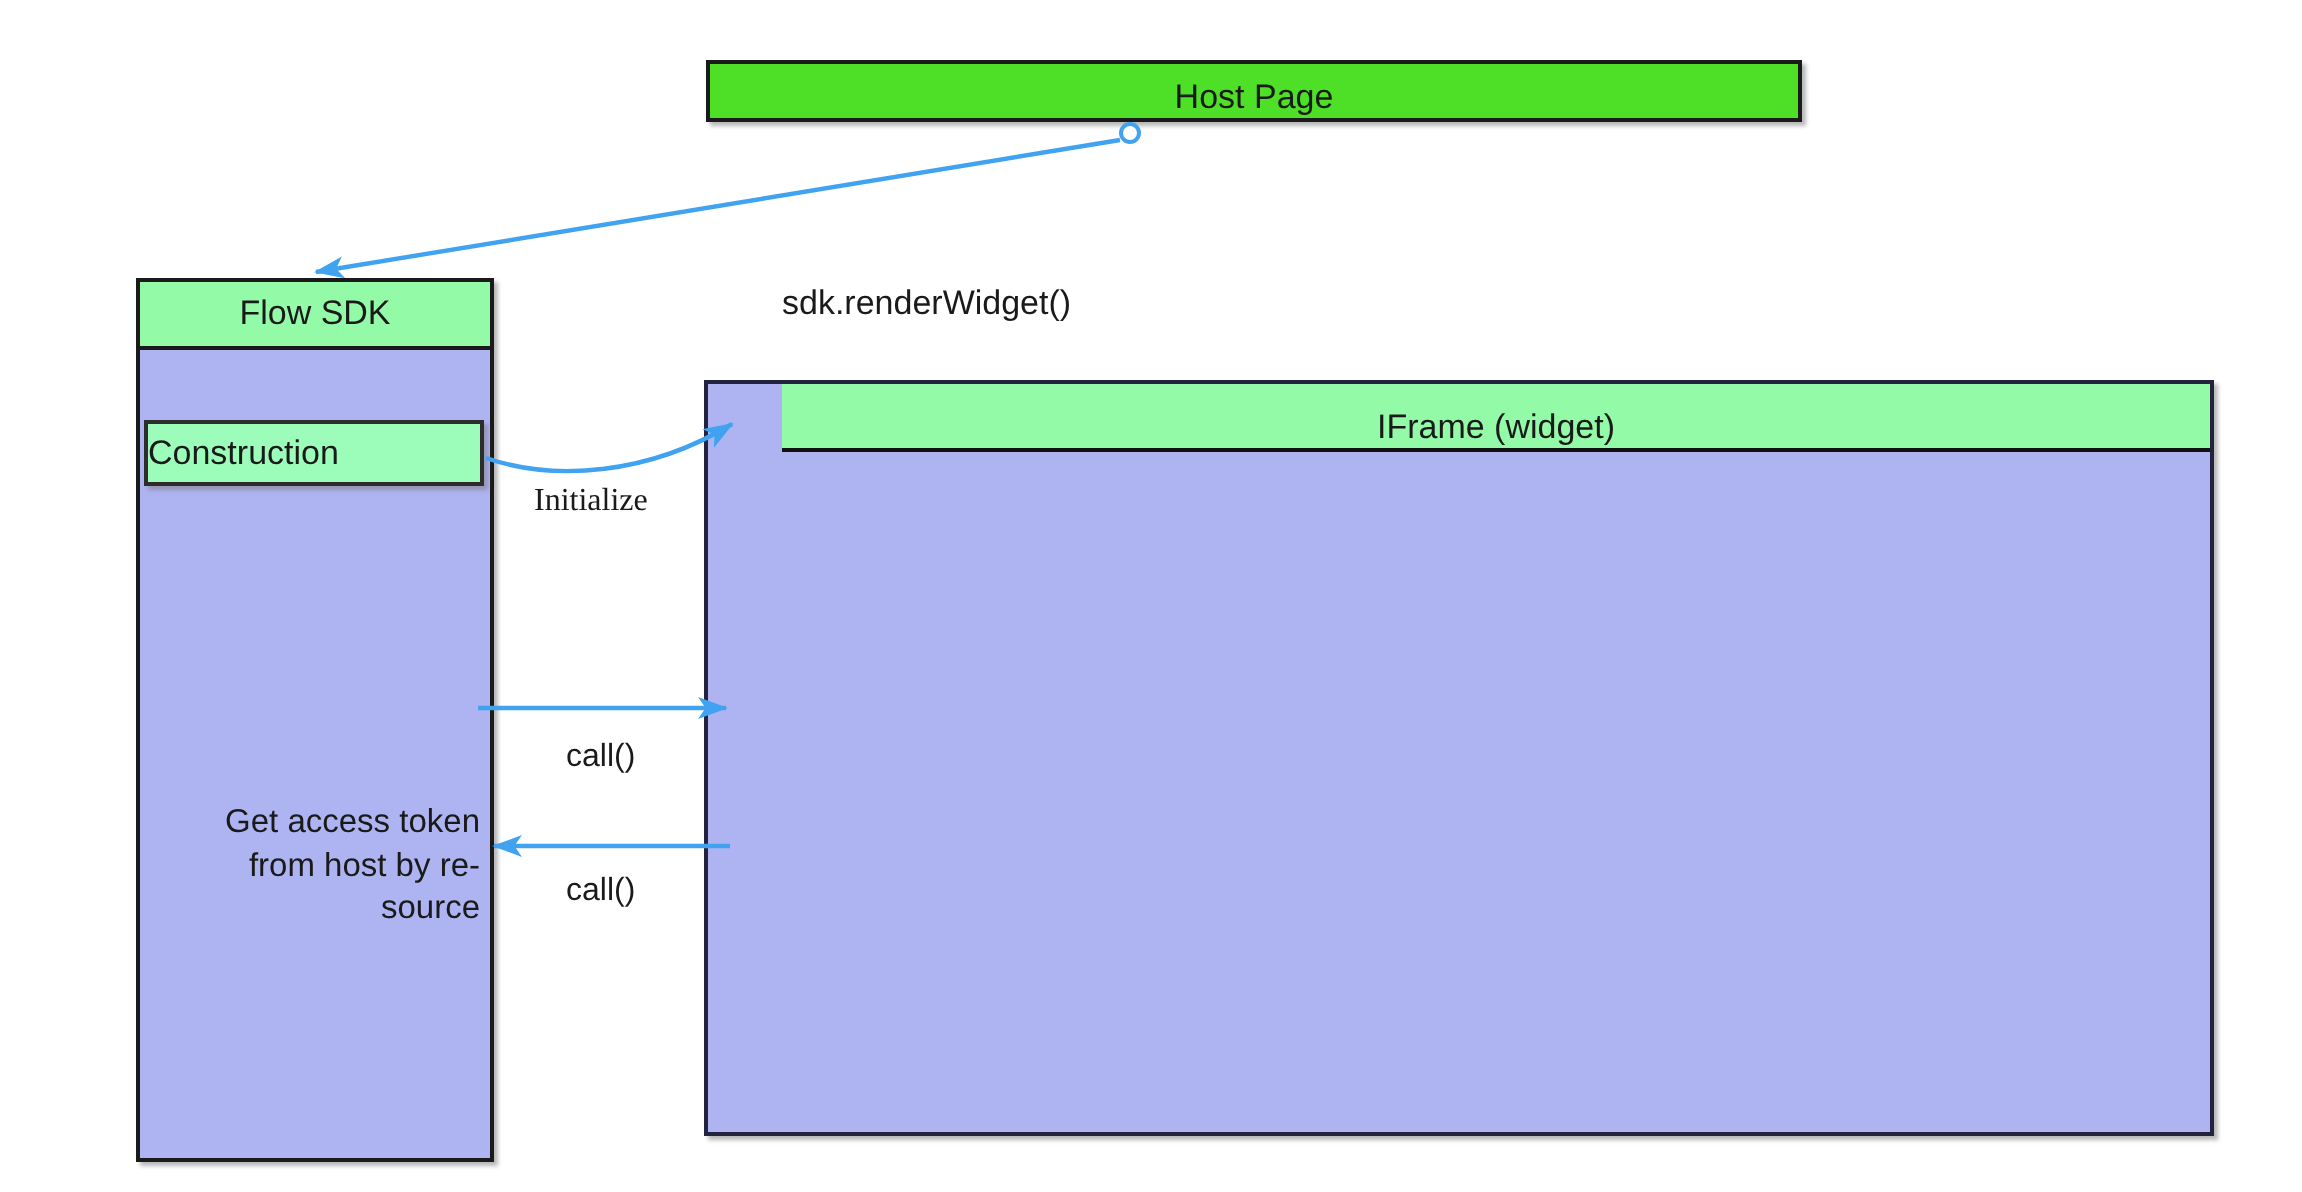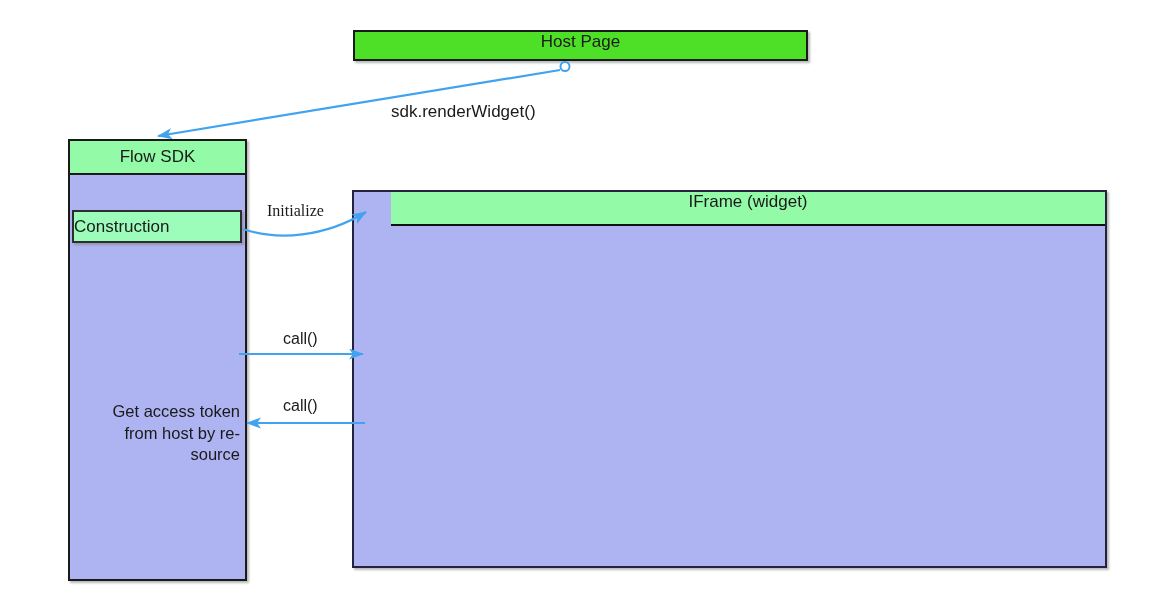"Host Page" .host-page { align-items: flex-start -> flex-end; width: 455px -> 548px }
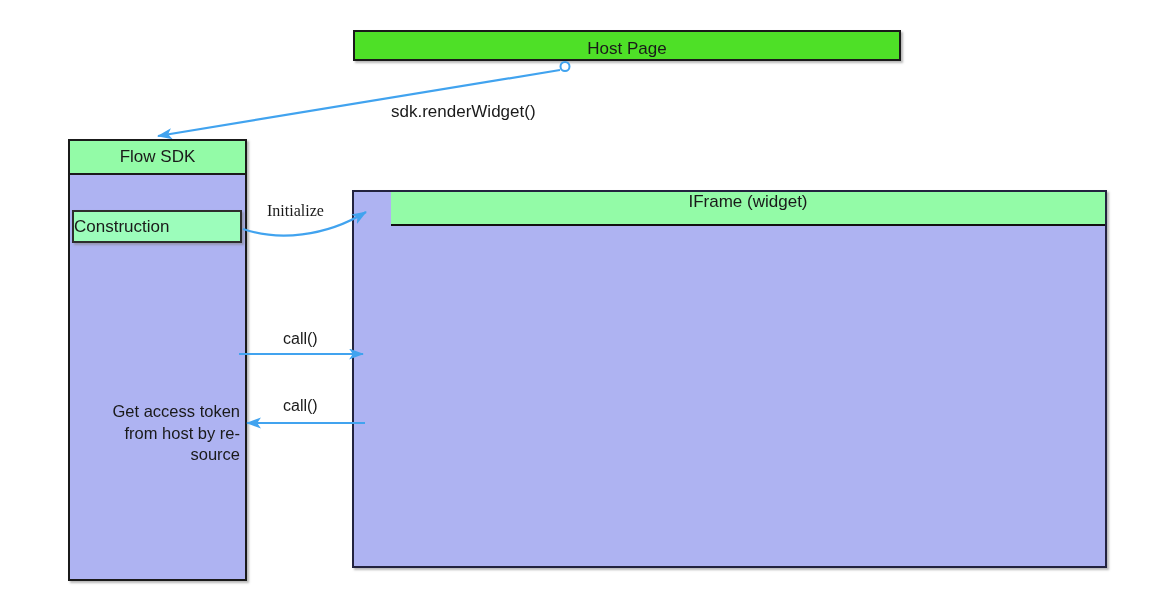"sdk.renderWidget()" .edge-label { margin-top: none -> 40px }
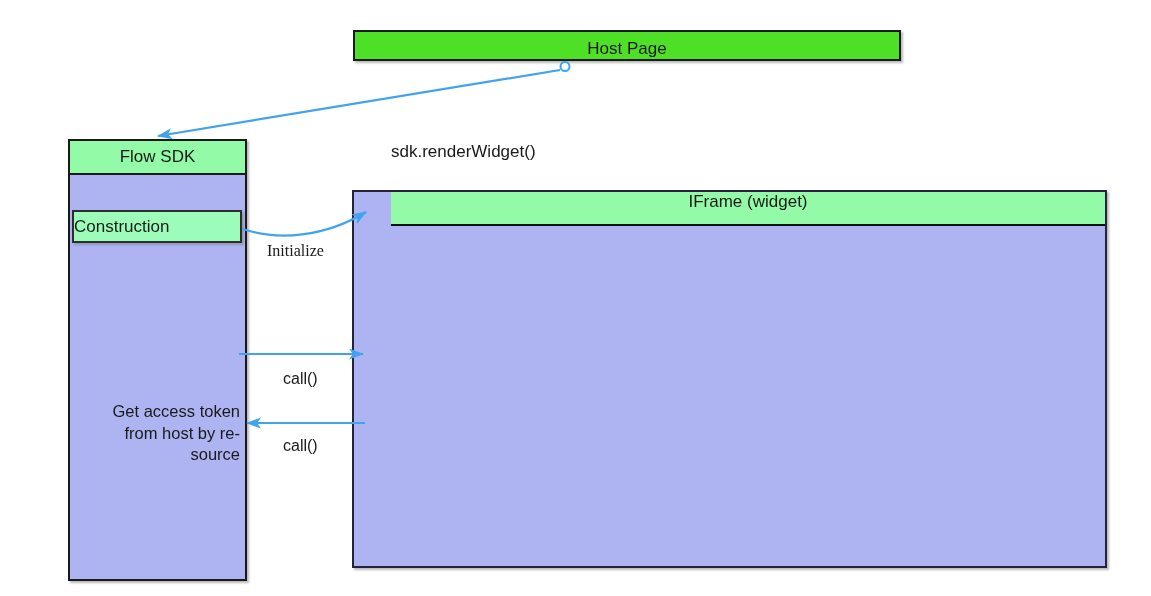"IFrame (widget)" .iframe-header { align-items: flex-start -> flex-end }
